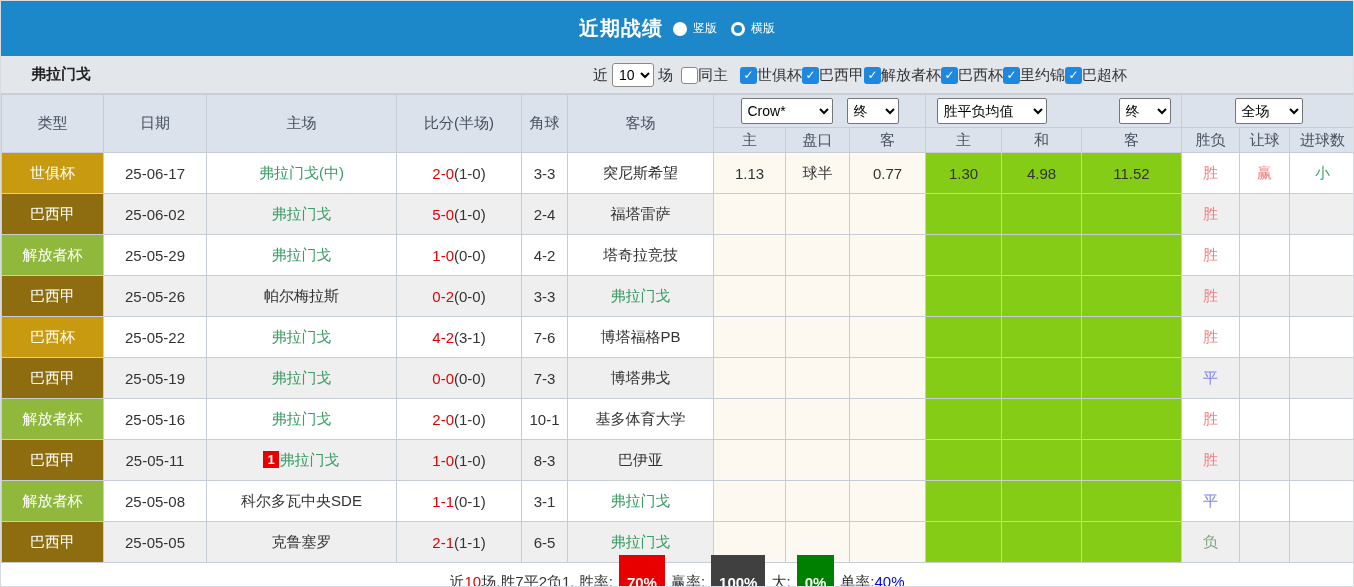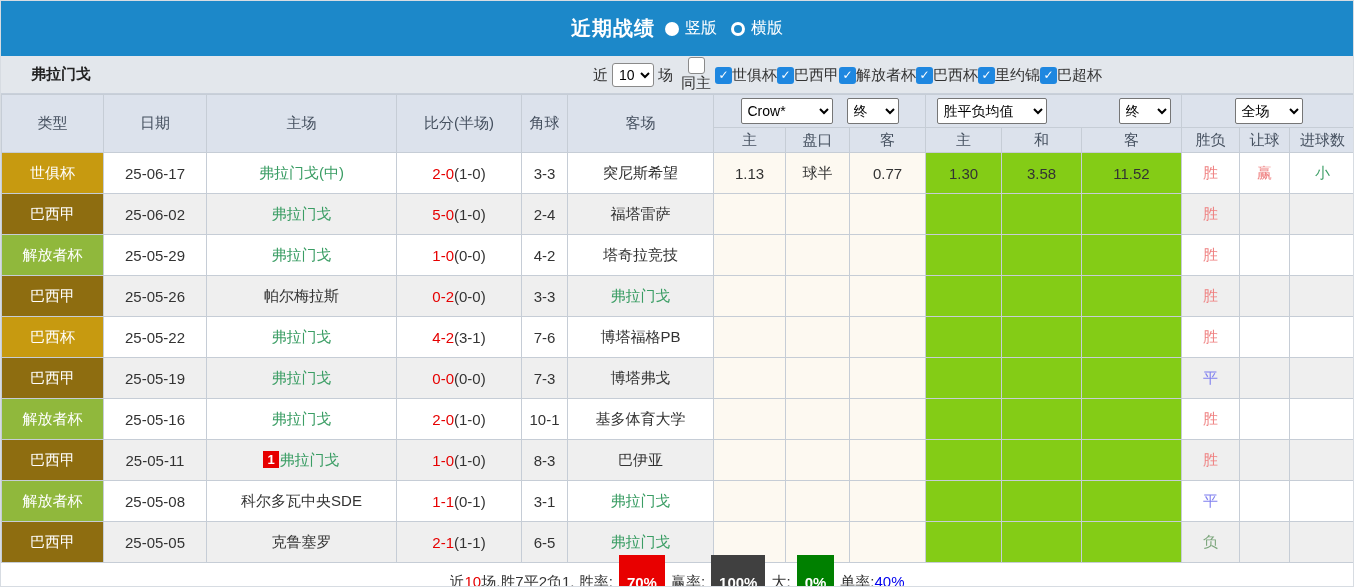"竖版" .radio-label { font-size: 16px -> 12px }
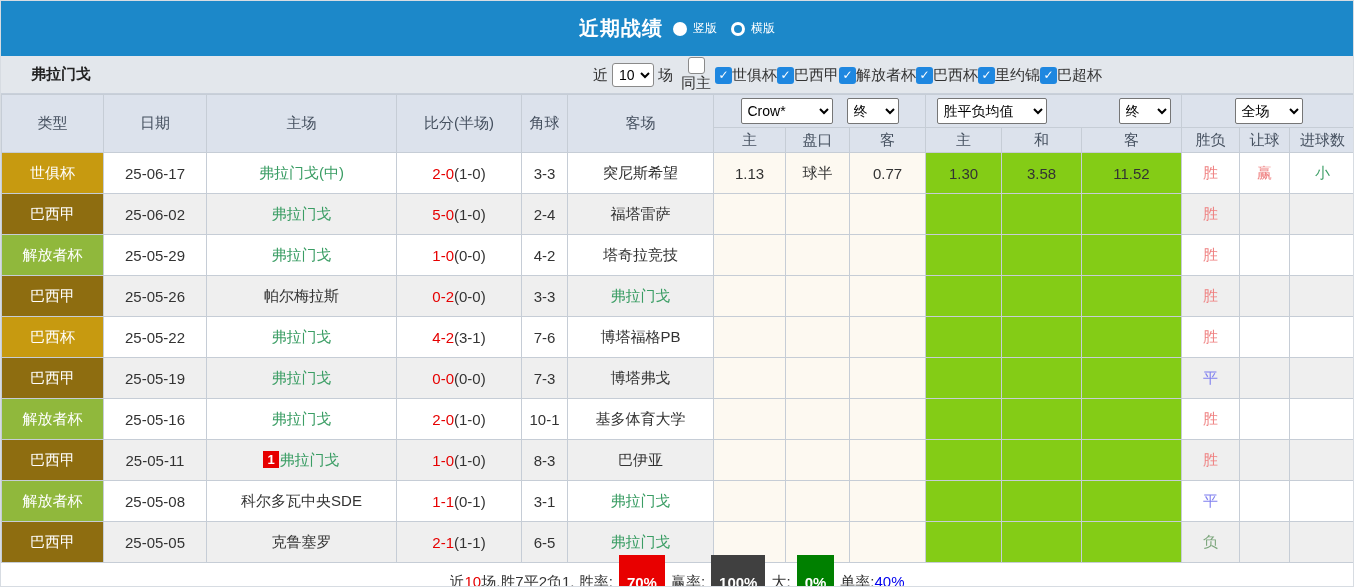"同主" label.chk-item { flex-direction: column -> none; margin-right: 4px -> 12px }
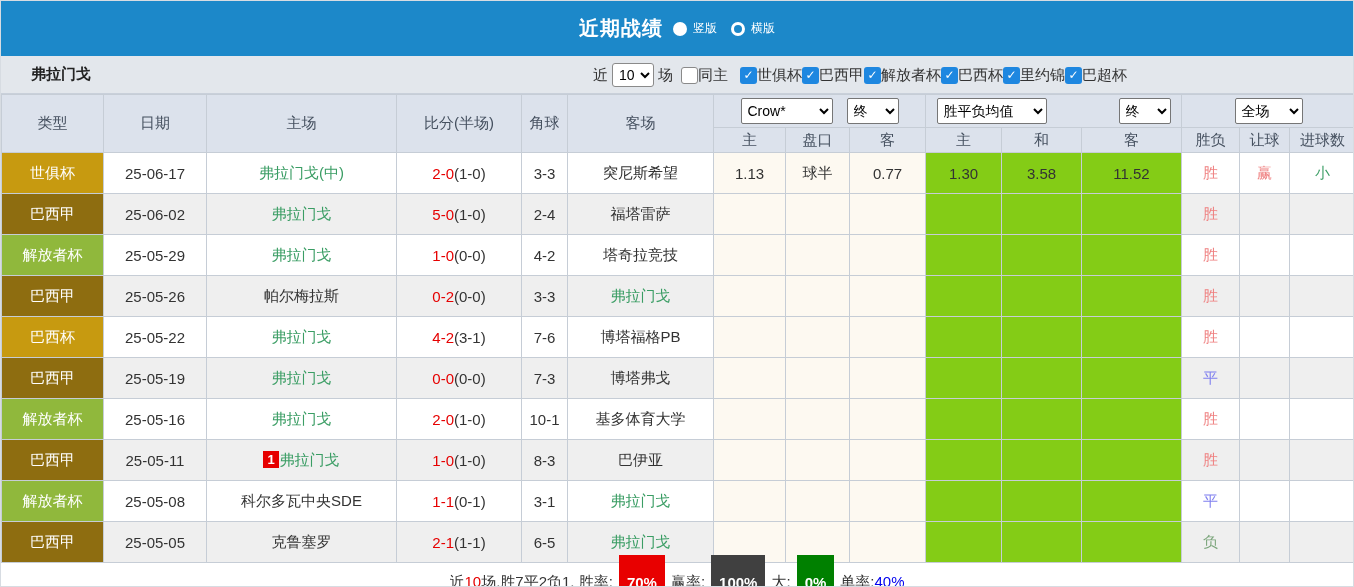"3.58" td.cavg { text: 3.58 -> 4.98 }
